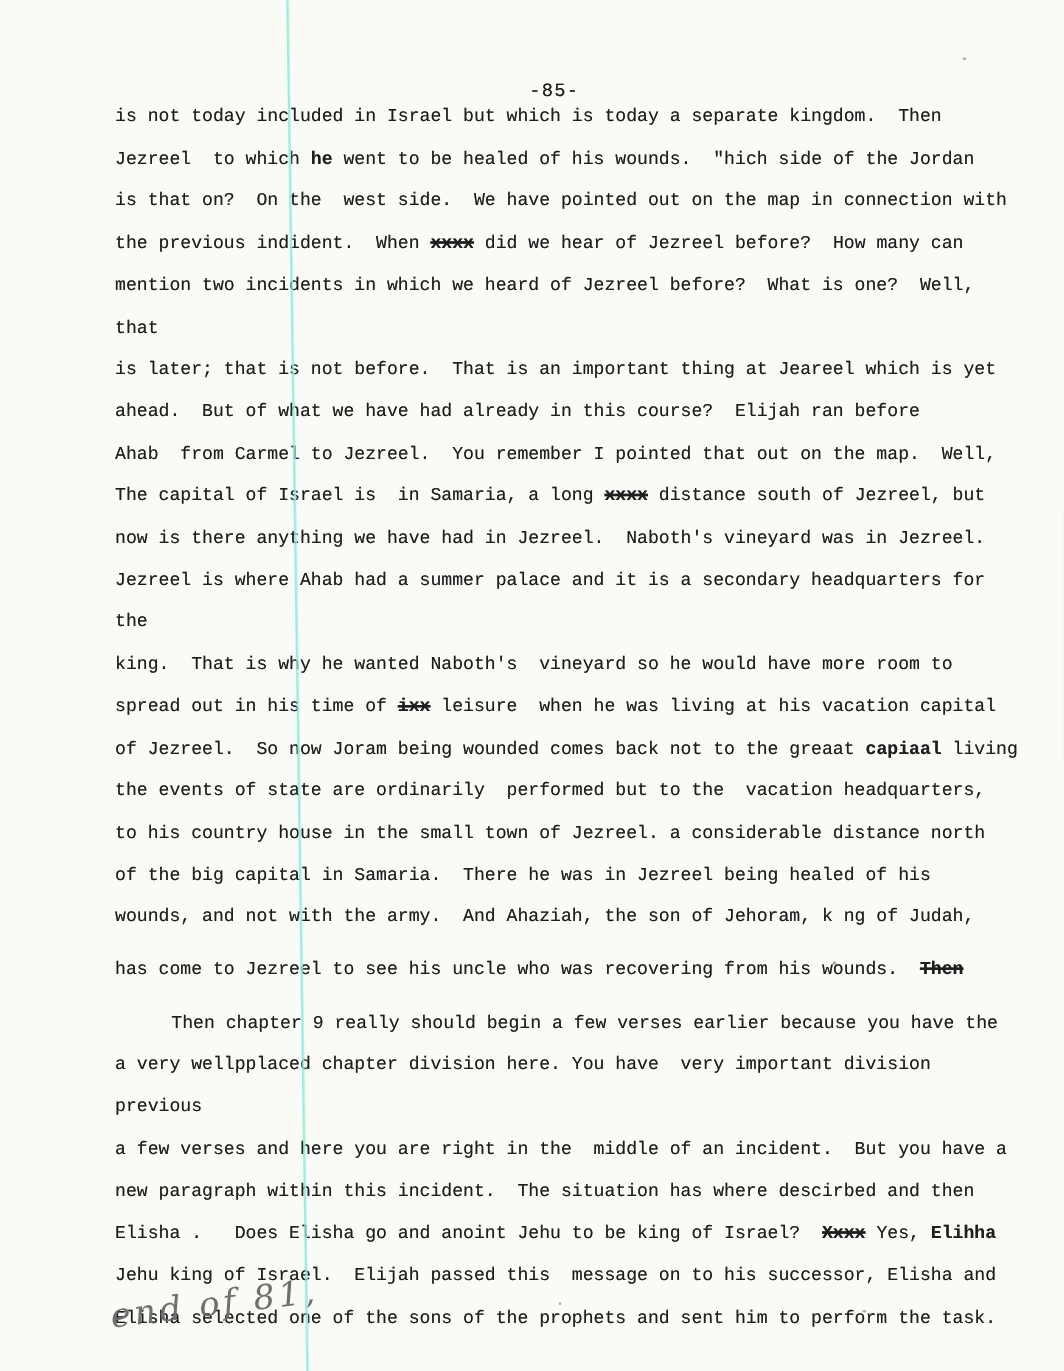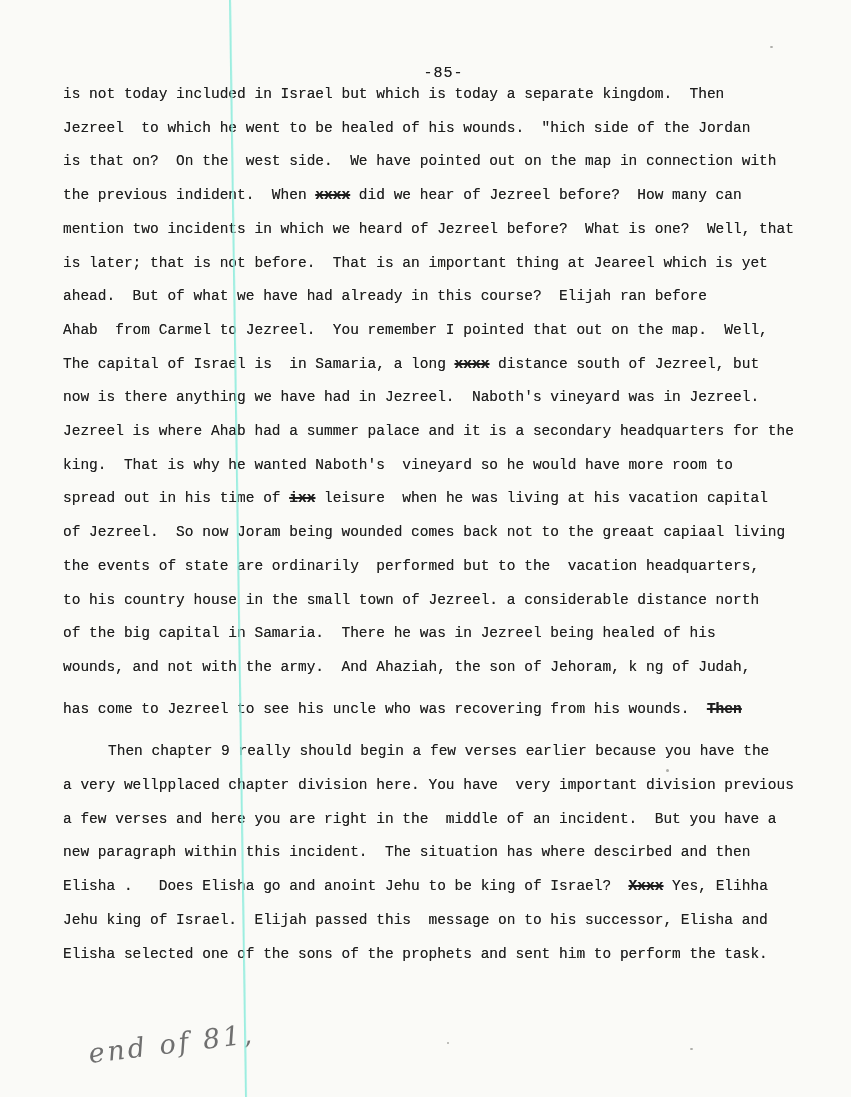"is not today included in" .line { margin-left: none -> 29px }
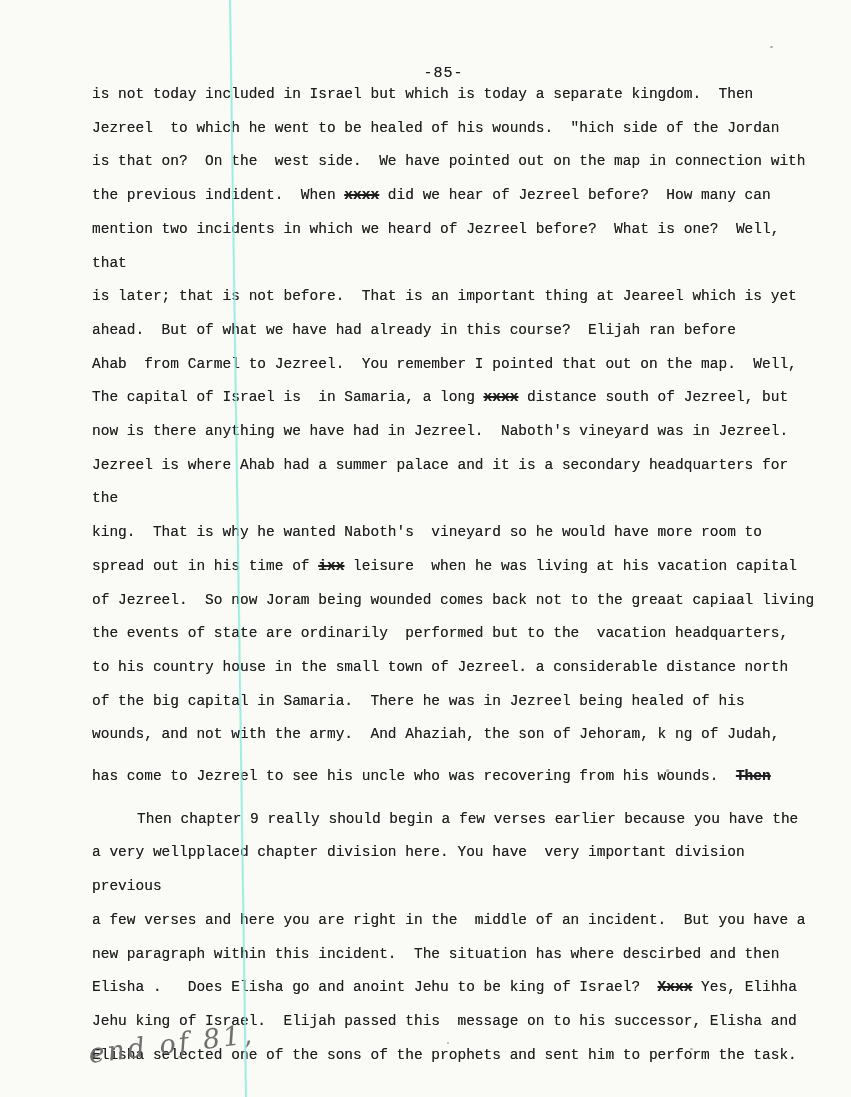"he" .line span.bold { font-weight: normal -> bold }
